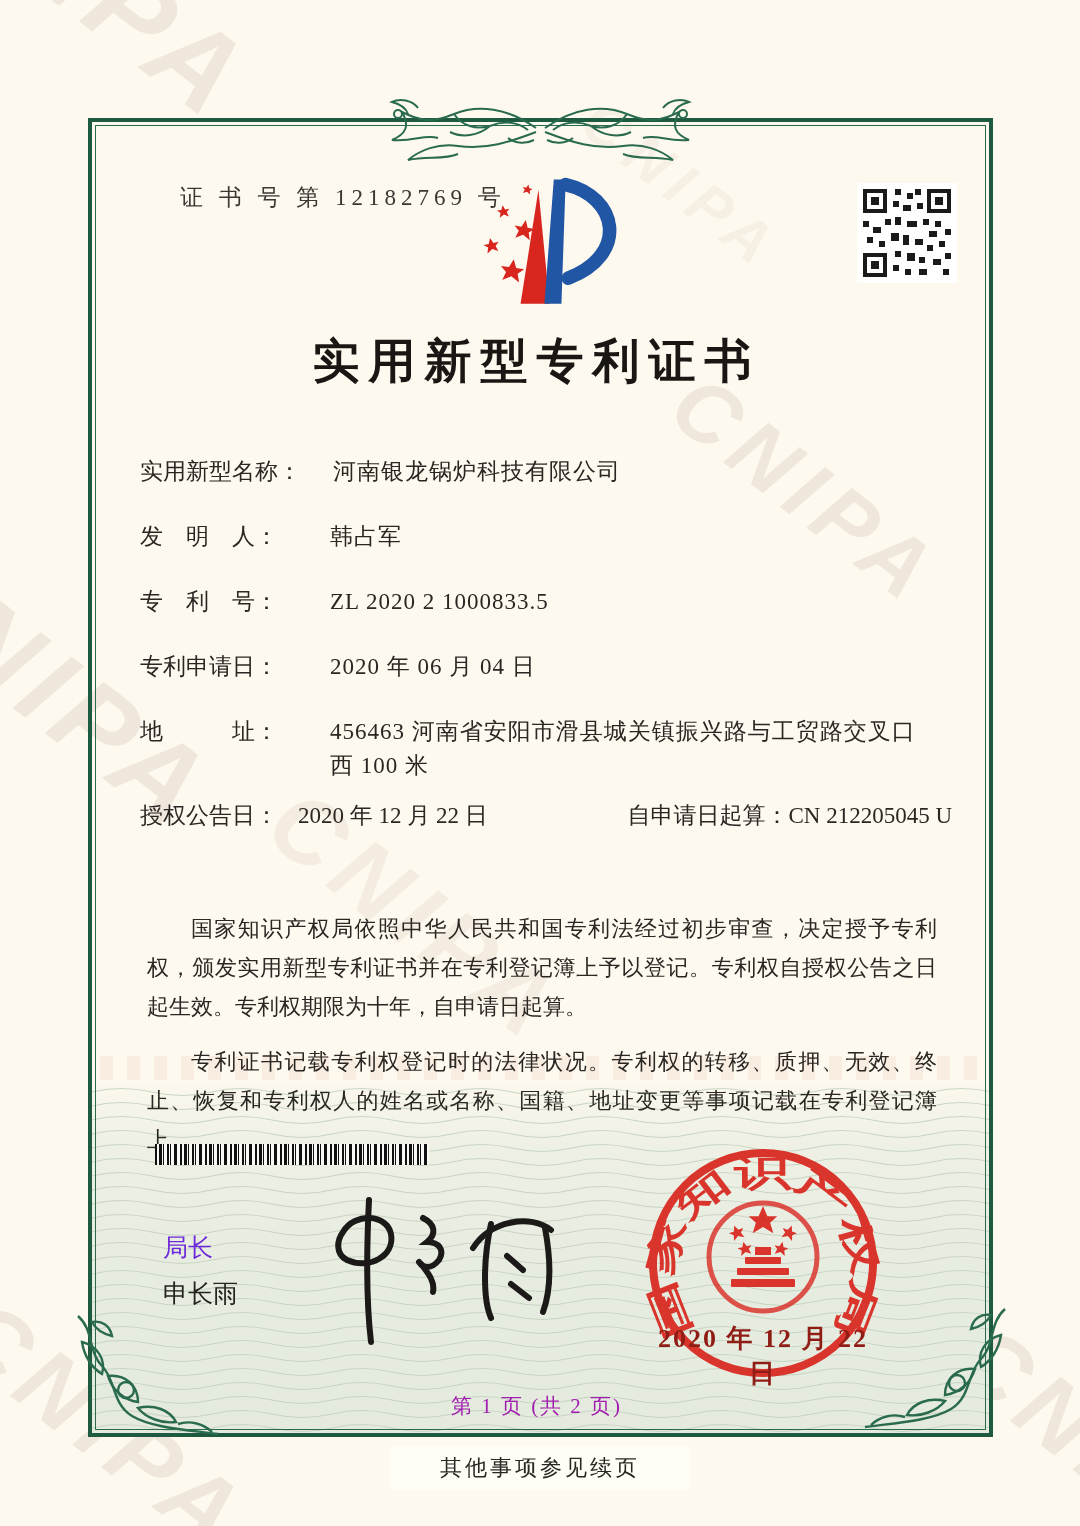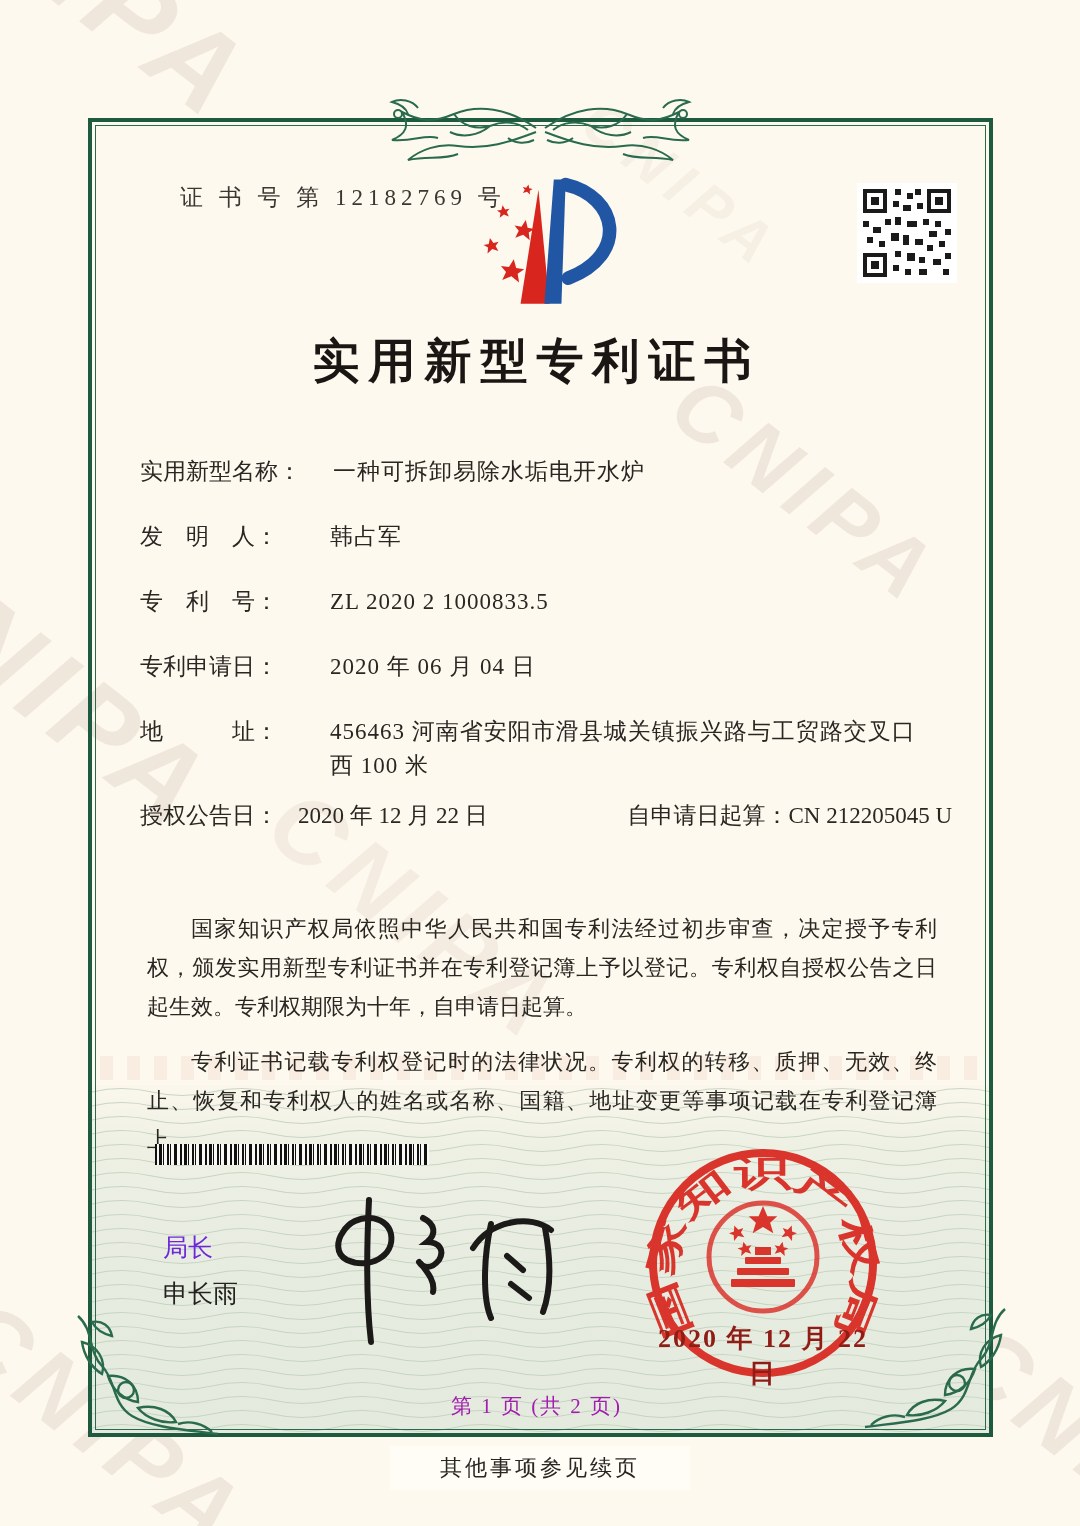"一种可拆卸易除水垢电开水炉" span.fvalue { text: 一种可拆卸易除水垢电开水炉 -> 河南银龙锅炉科技有限公司 }
